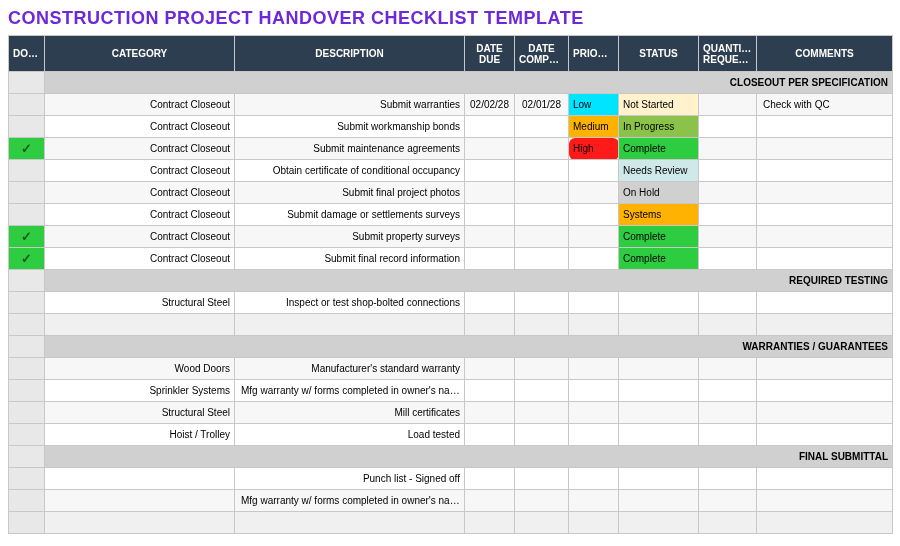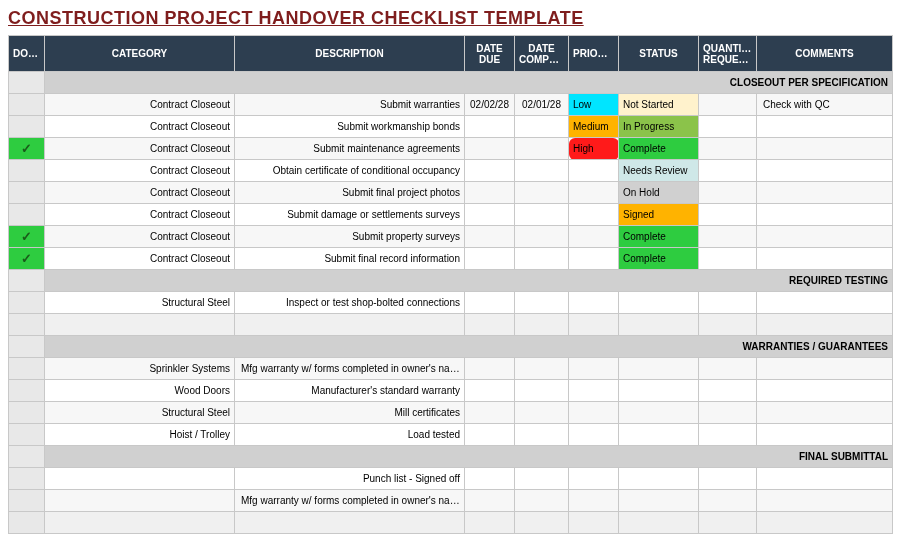"CONSTRUCTION PROJECT HANDOVER CHECKLIST" .title { color: #7f1d1d -> #6d28d9; text-decoration: underline -> none }
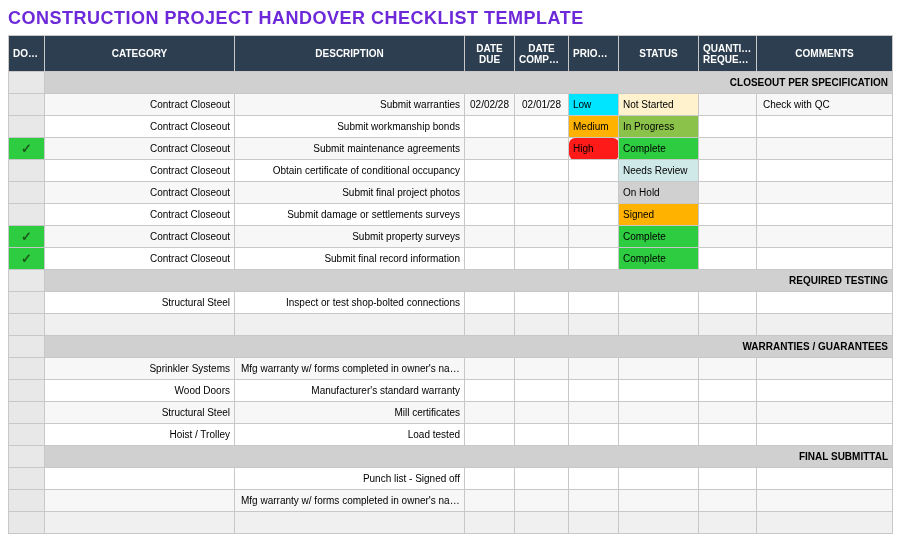"Signed" td.status-cell { text: Signed -> Systems }
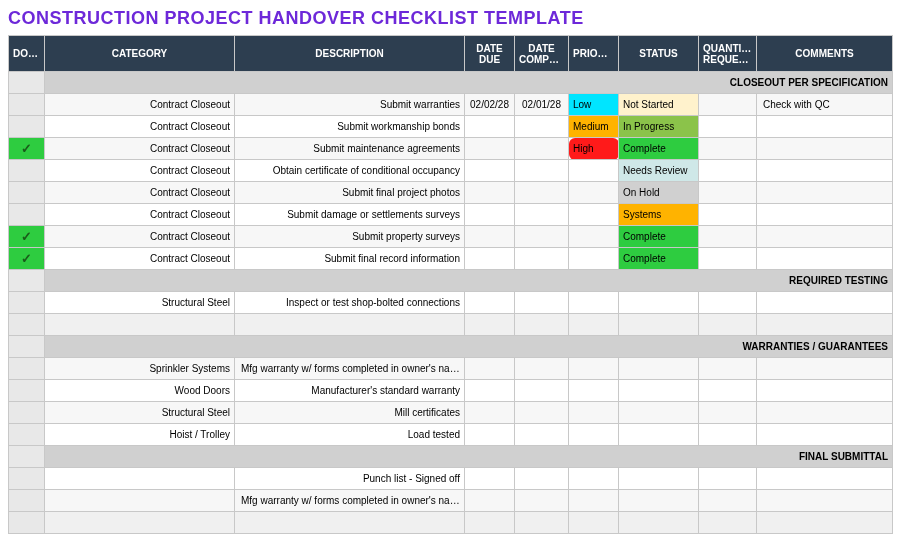"Sprinkler Systems" tr.data-row { order: before "Wood Doors" -> after "Wood Doors" }
